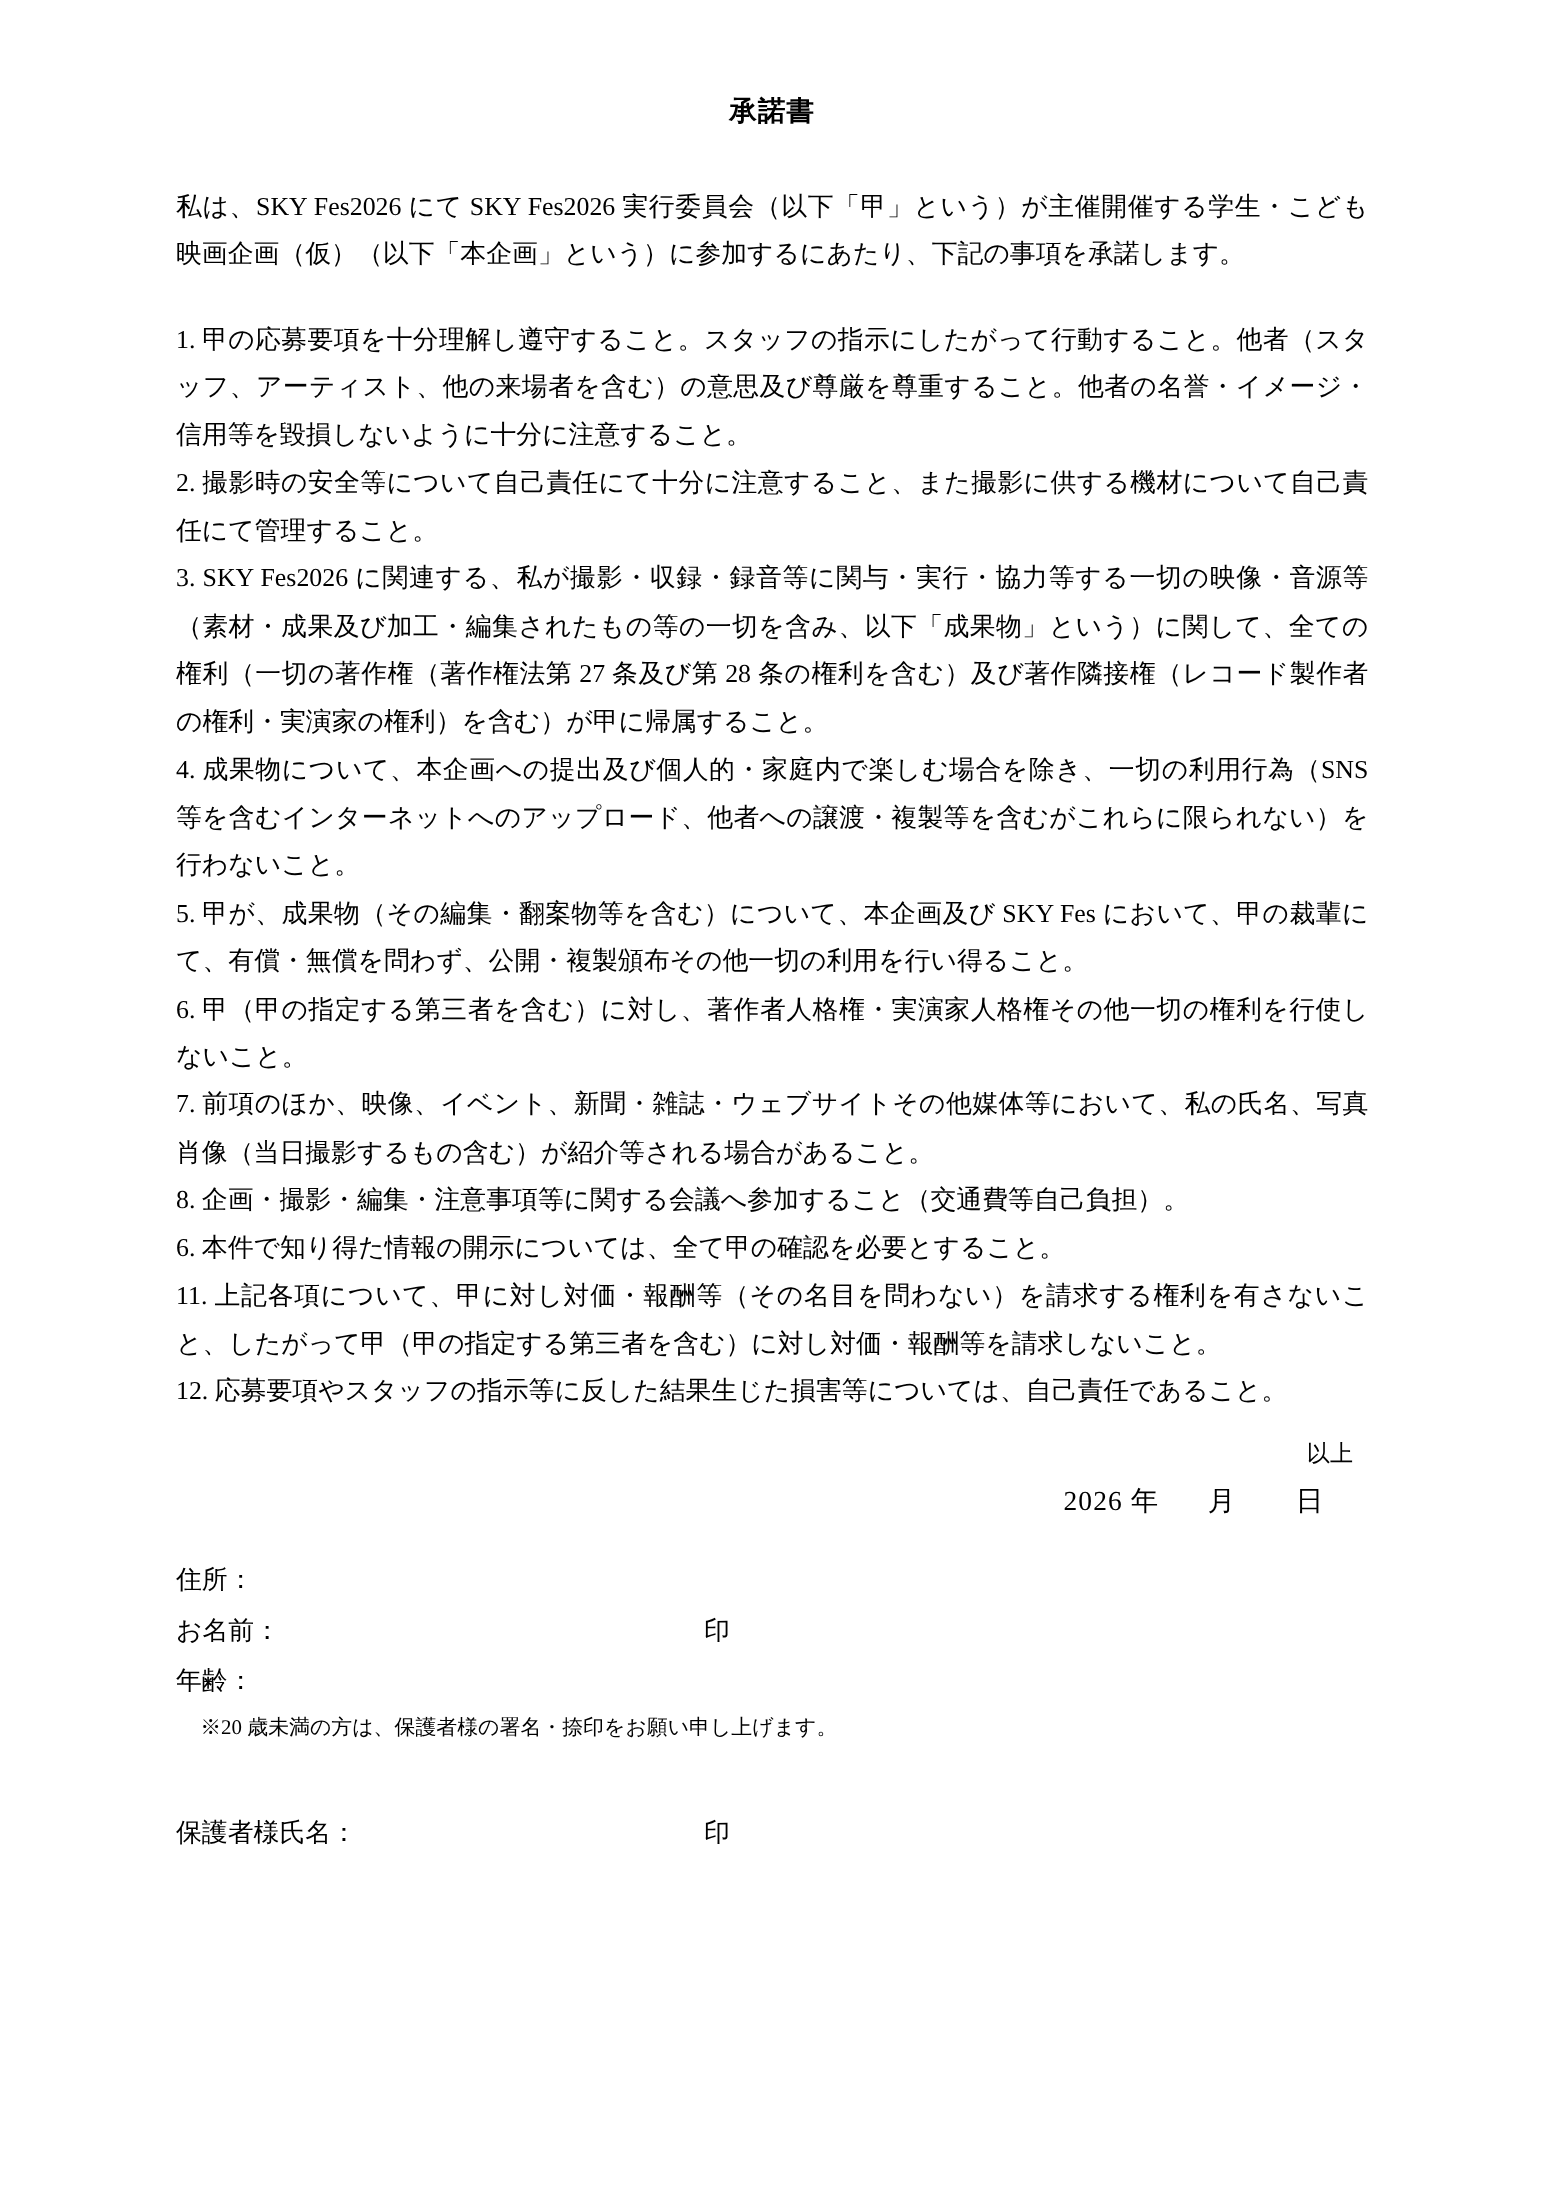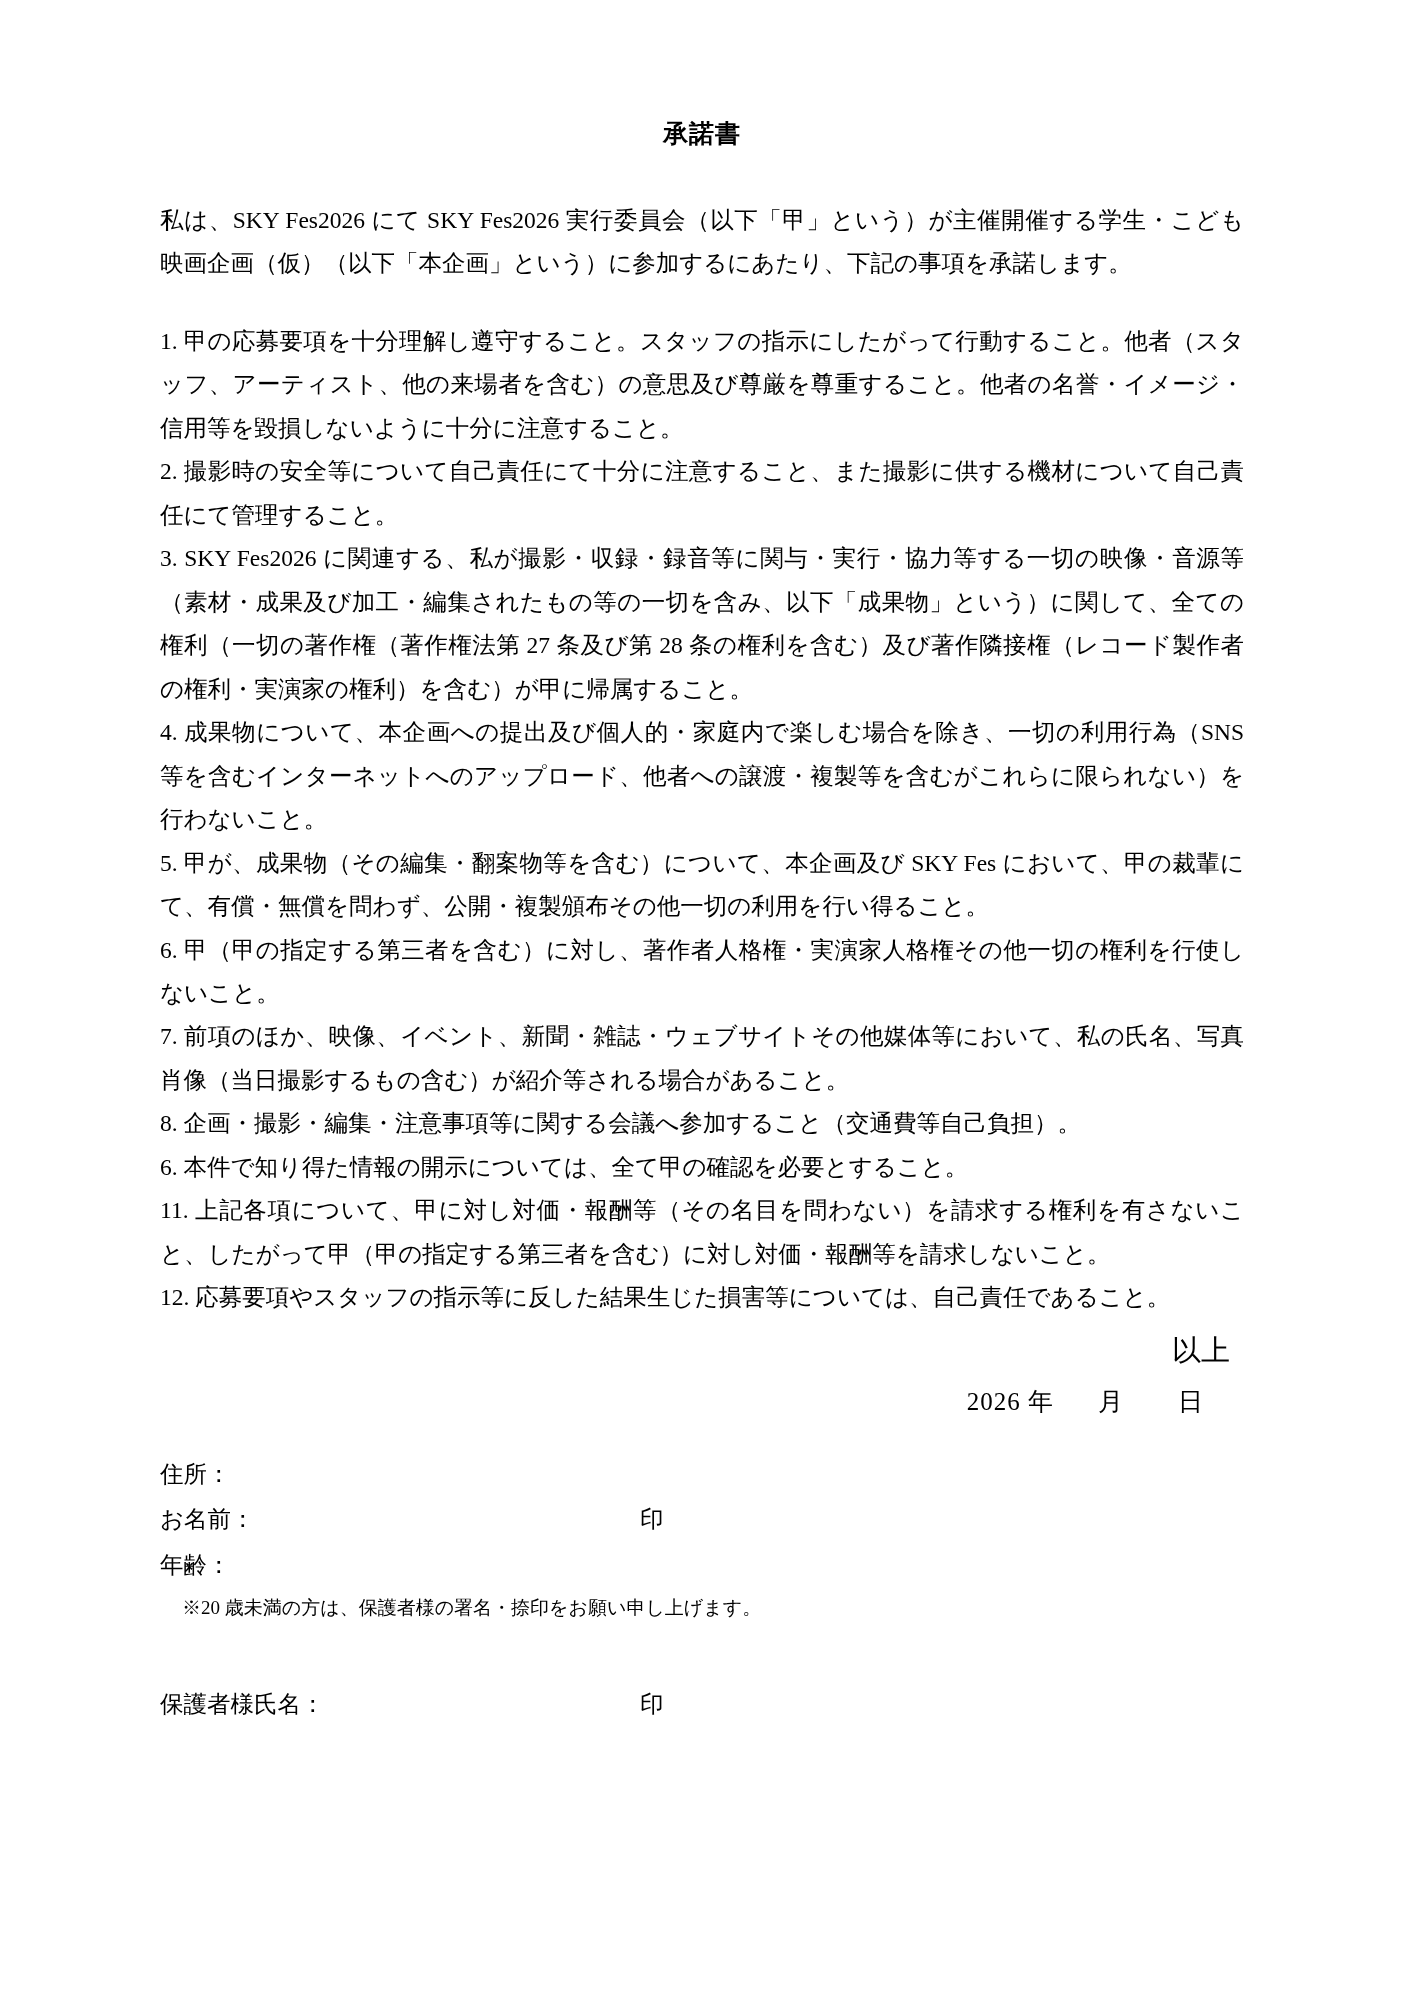"承諾書" .page { padding: 116px 170px 0 160px -> 84px 170px 0 160px }
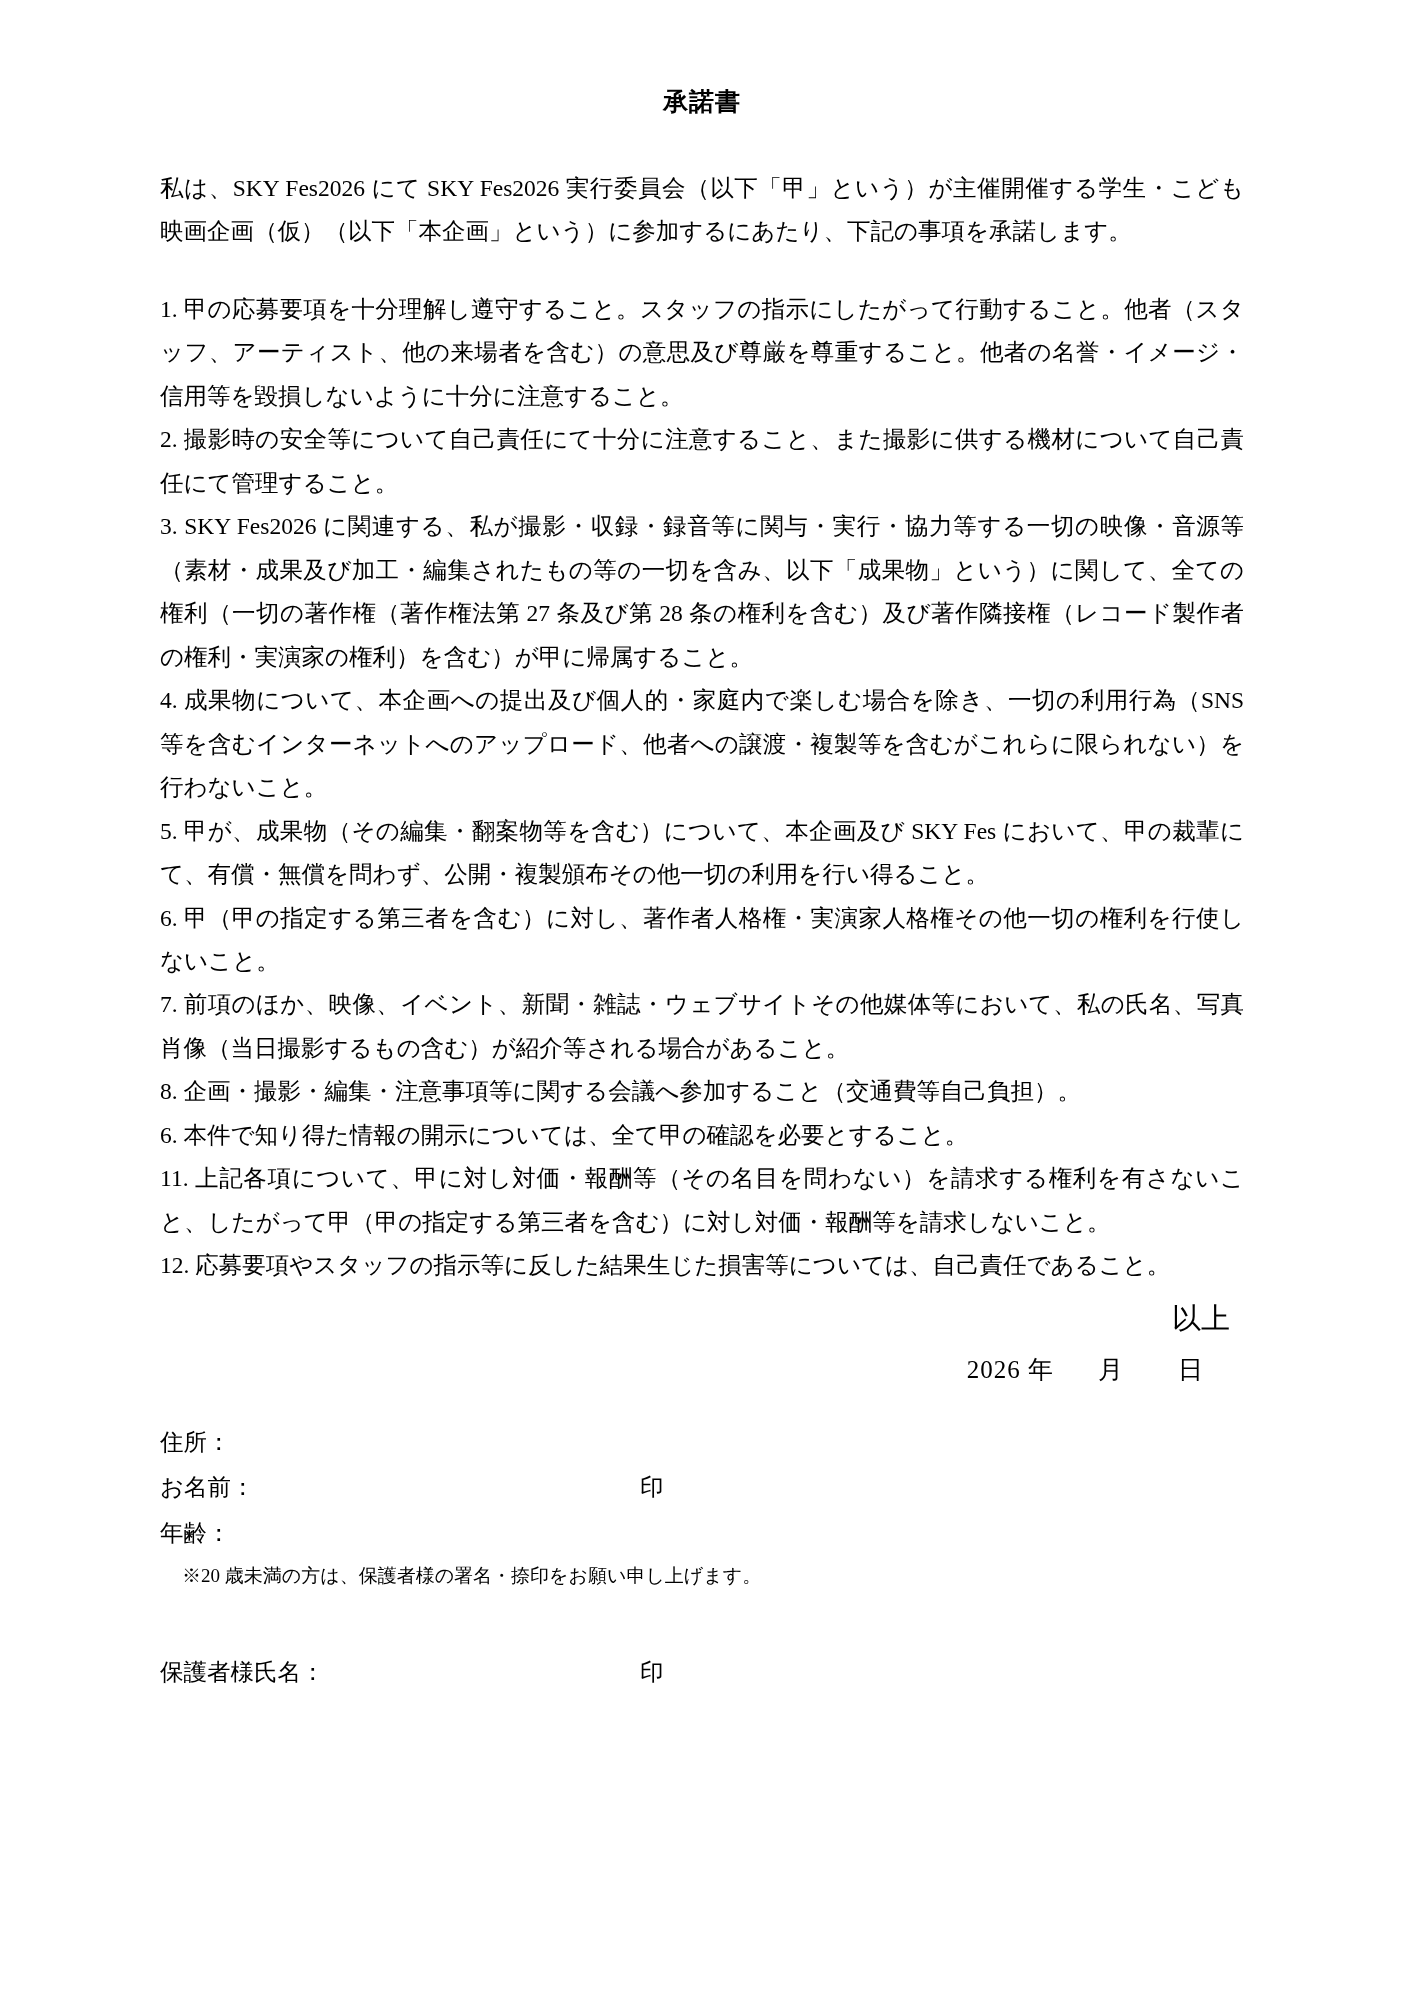"以上" .closing { font-size: 29px -> 21px; margin: 4px 0 0 0 -> 14px 0 0 0 }
